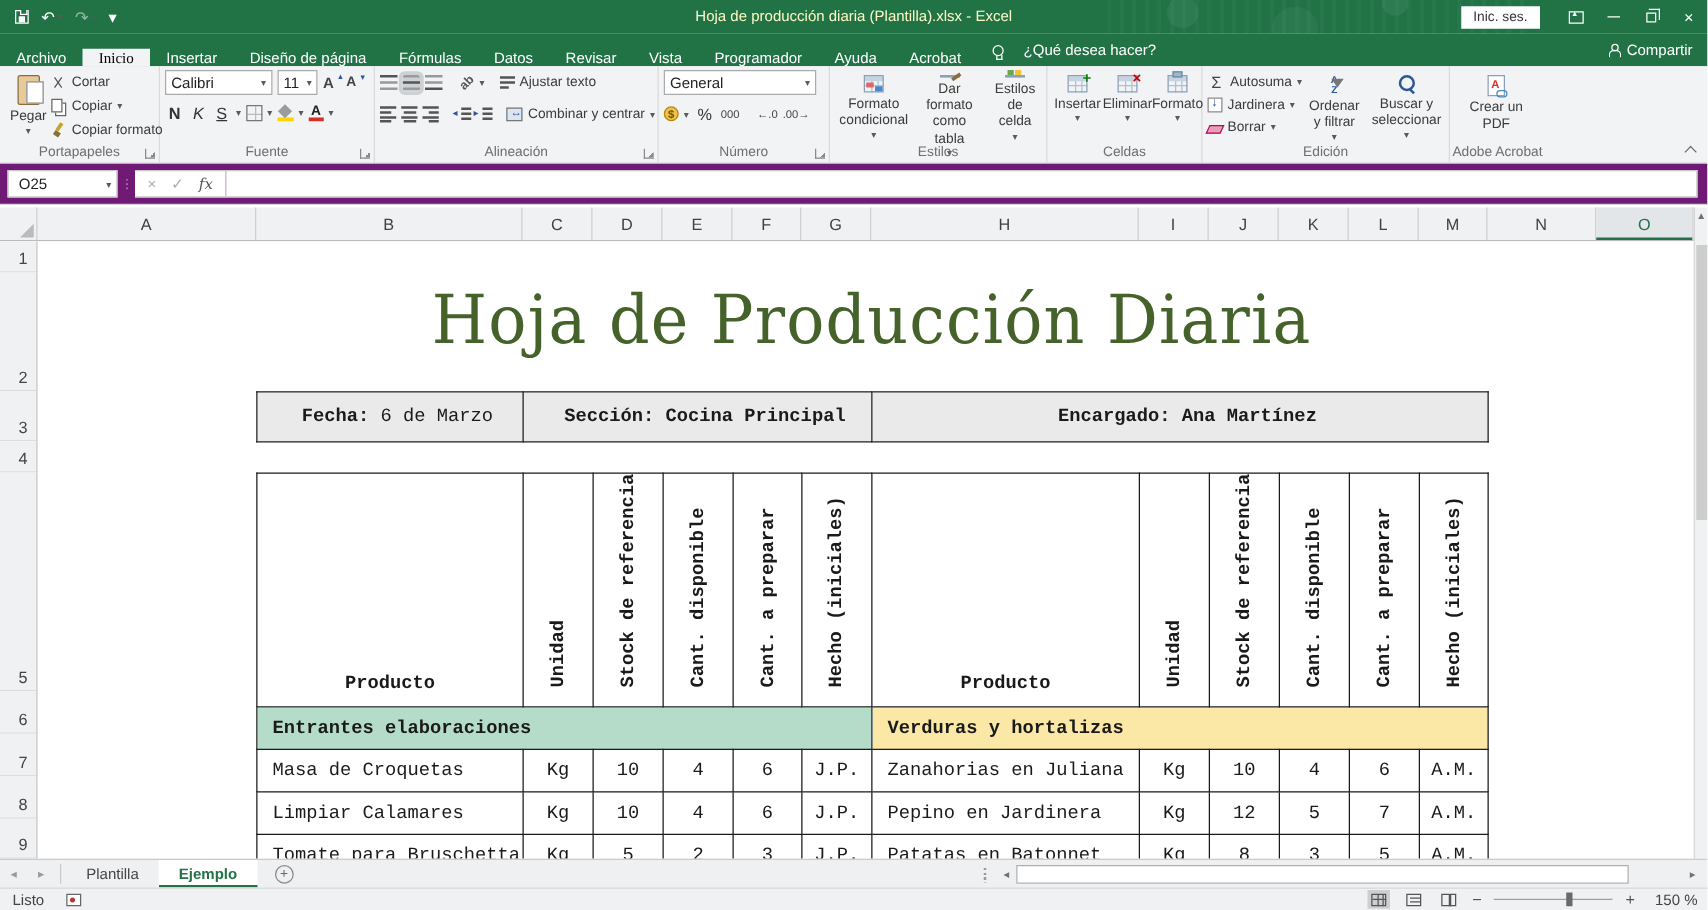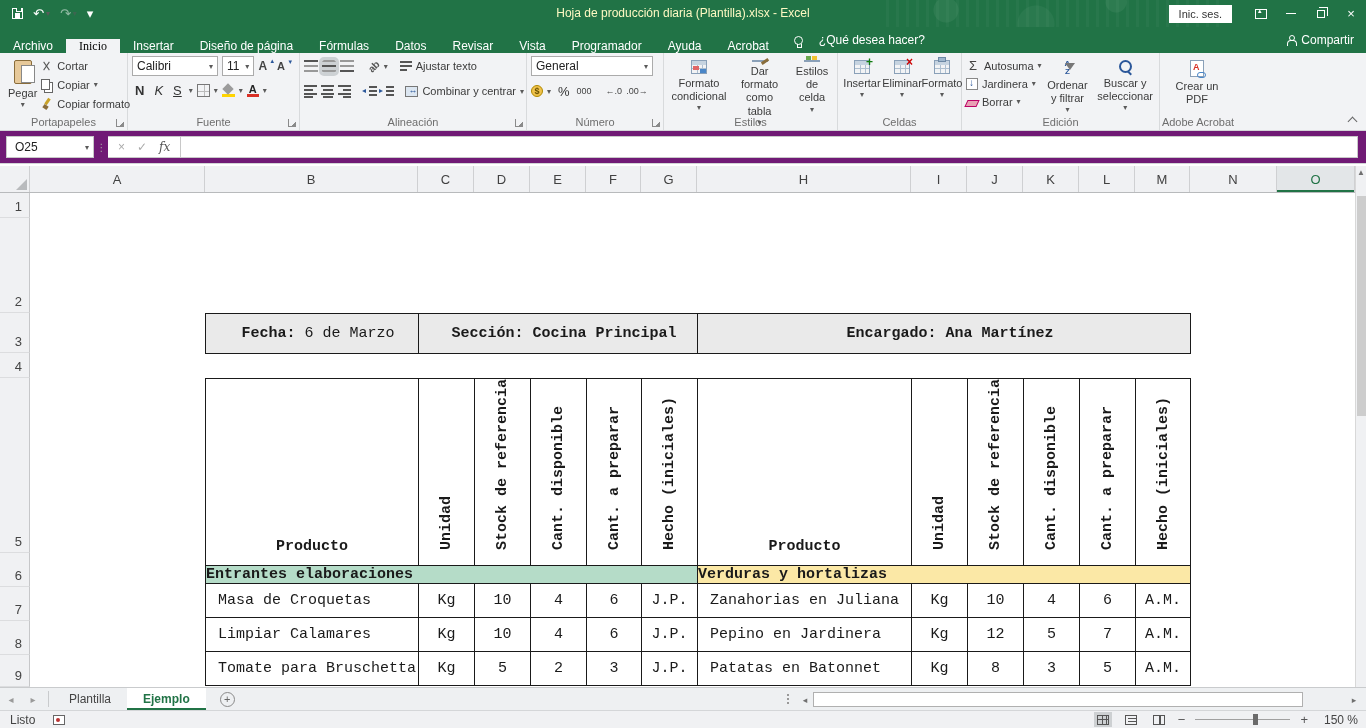"Hoja de Producción Diaria" div.sheet-title { html: none -> <div> <span>Hoja de Producción Diaria</span> </div> }
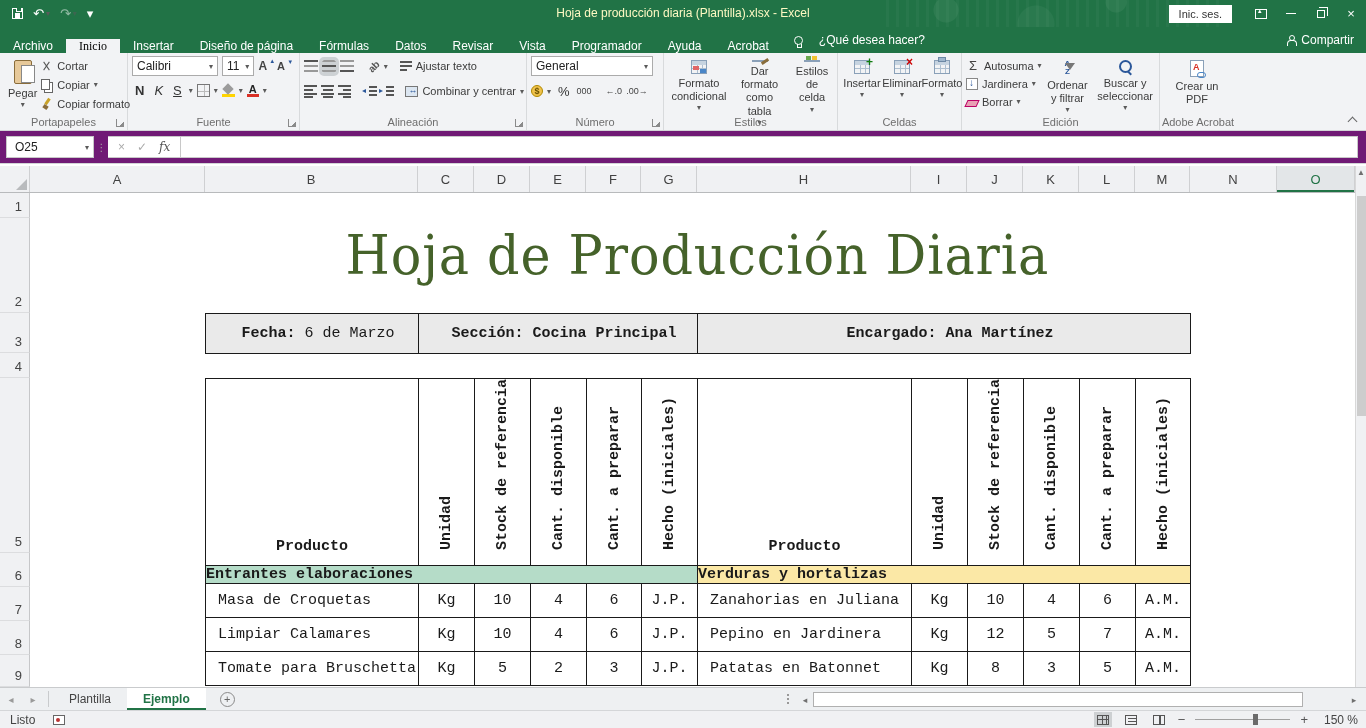"Entrantes elaboraciones" .maintbl tr.catrow td { height: 18px -> 34px; padding-left: none -> 12px }
